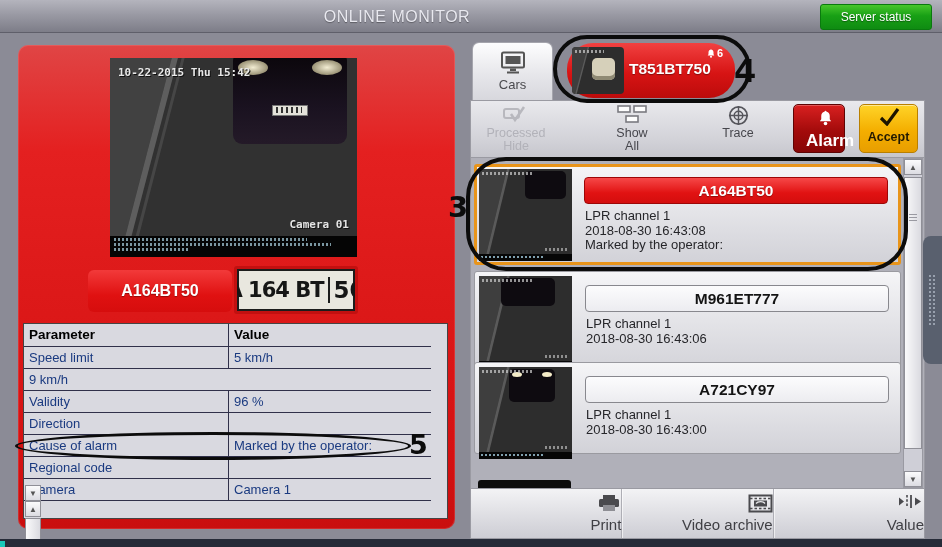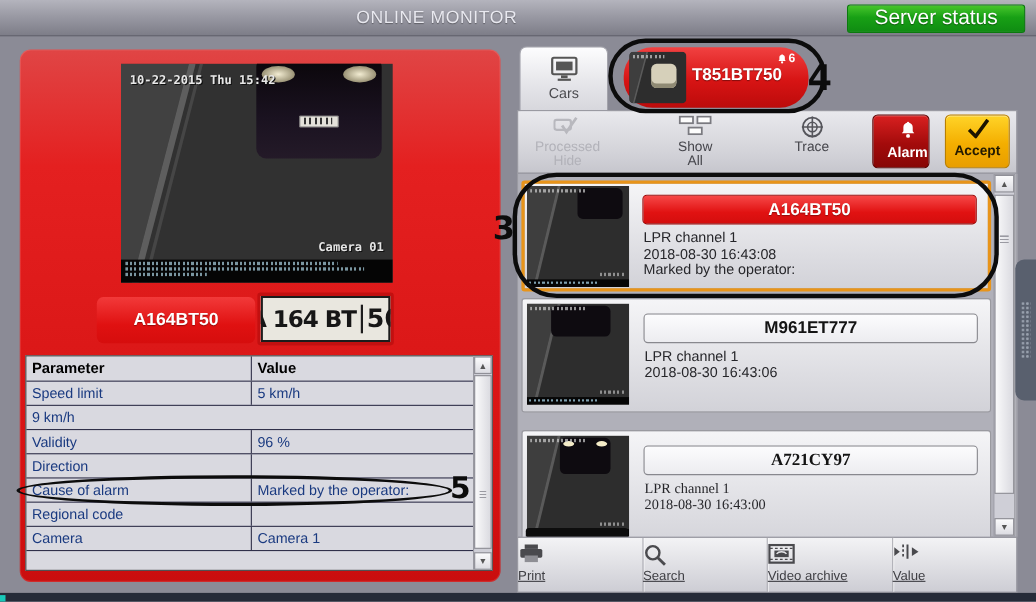"Server status" .server-btn { font-size: 19px -> 12px; width: 162px -> 112px }
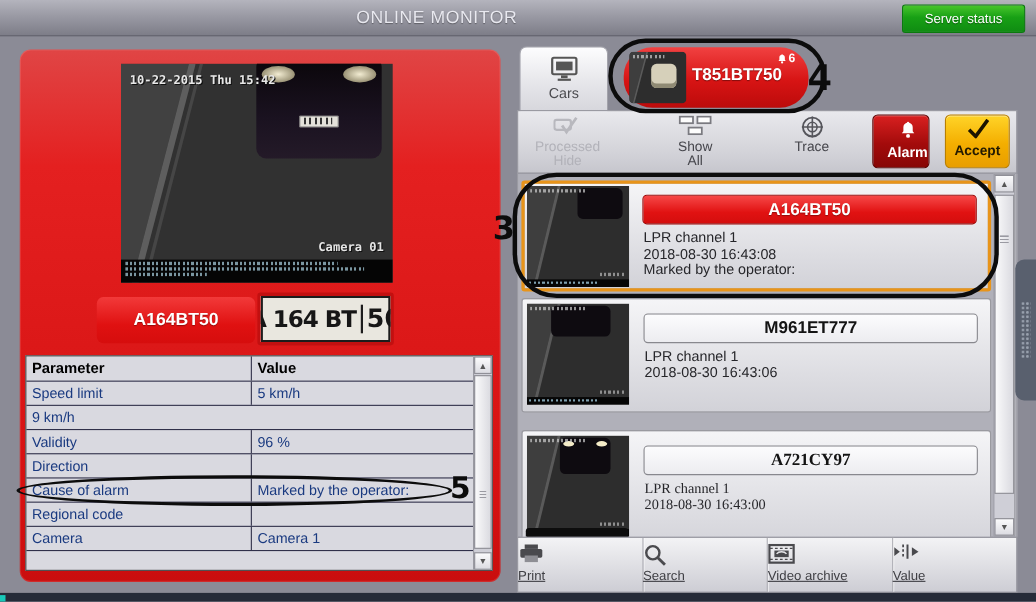"Alarm" .alarm-btn { font-size: 13px -> 17px }
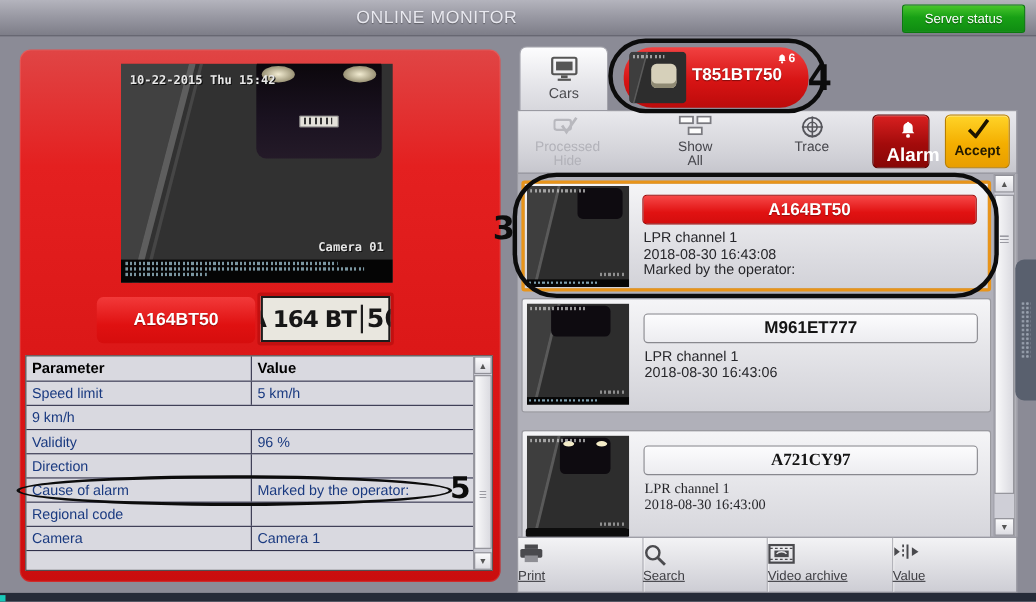"Parameter" .ptable { flex-direction: none -> column }
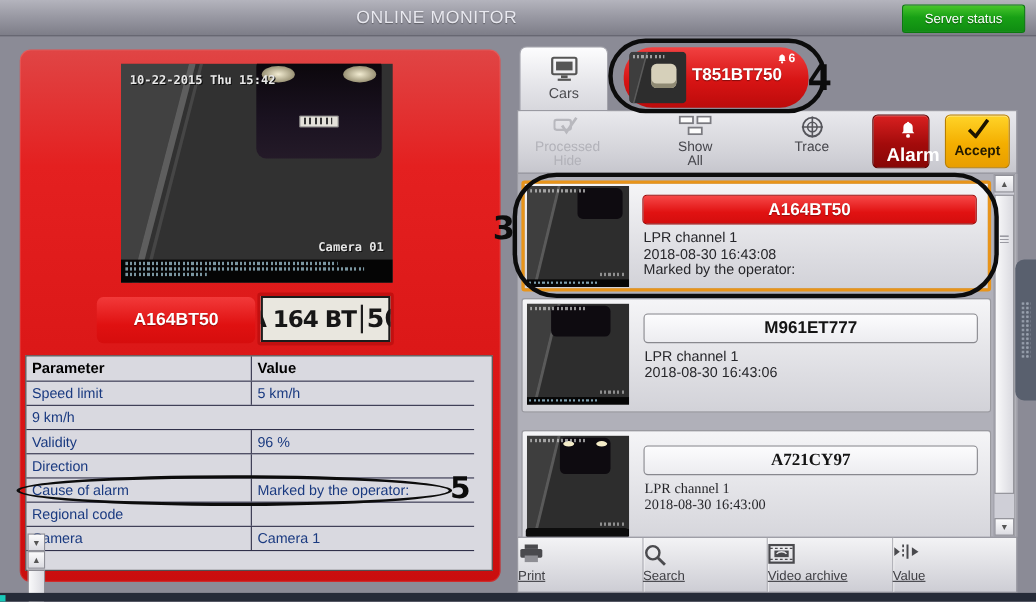"A721CY97" div.event-item { font-family: Liberation Serif, serif -> none; height: 112px -> 92px; top: 233px -> 204px }
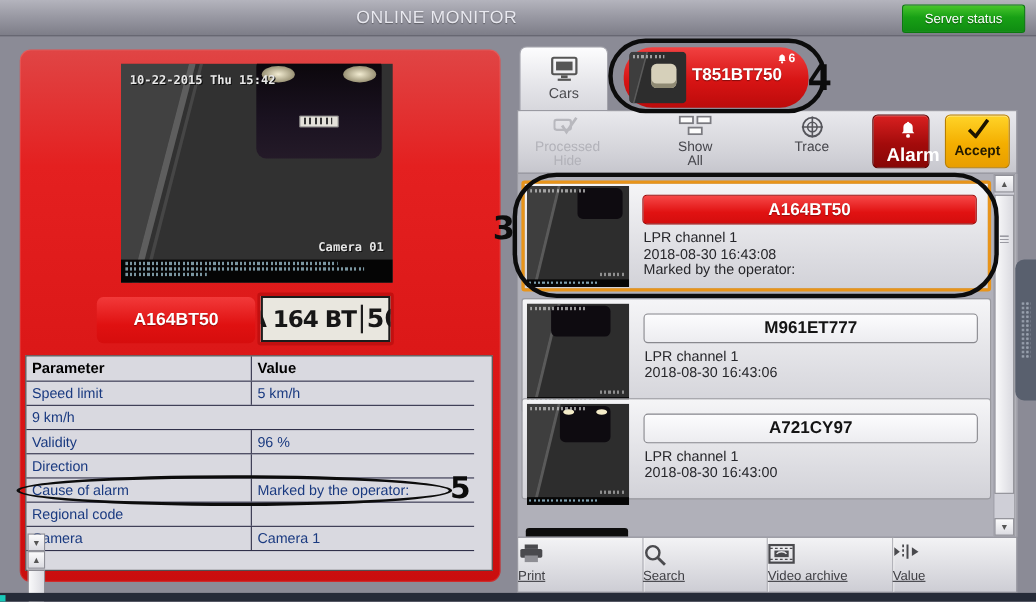"Print" .bbar .bb-btn { font-size: 12px -> 15px; text-align: left -> right; text-decoration: underline -> none }
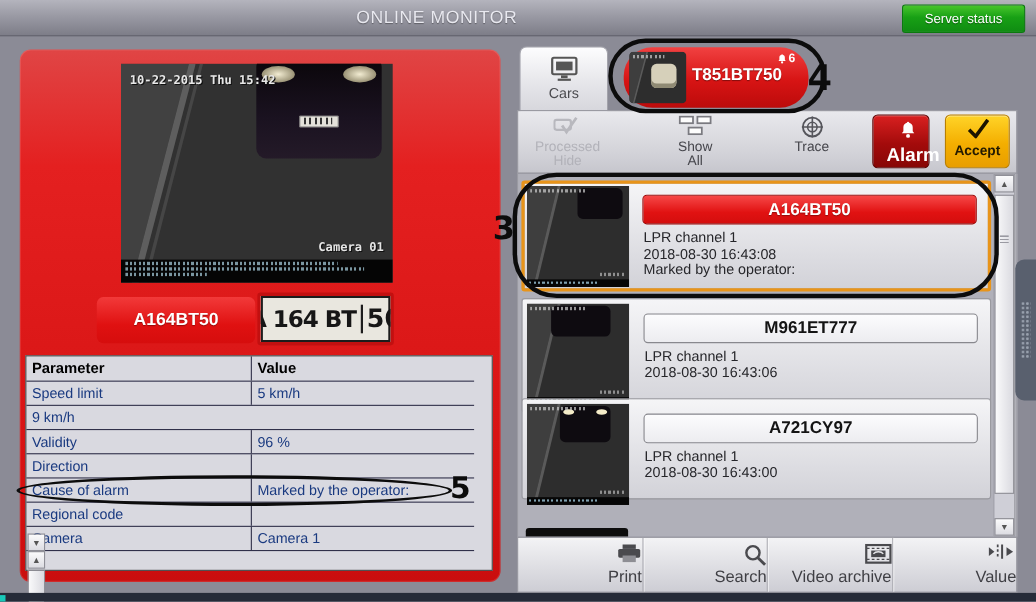"Search" div.bb-btn { html: <div> <span> <svg> <circle></circle> <path></path> </svg> </span> <span>Search</span> </div> -> none }
